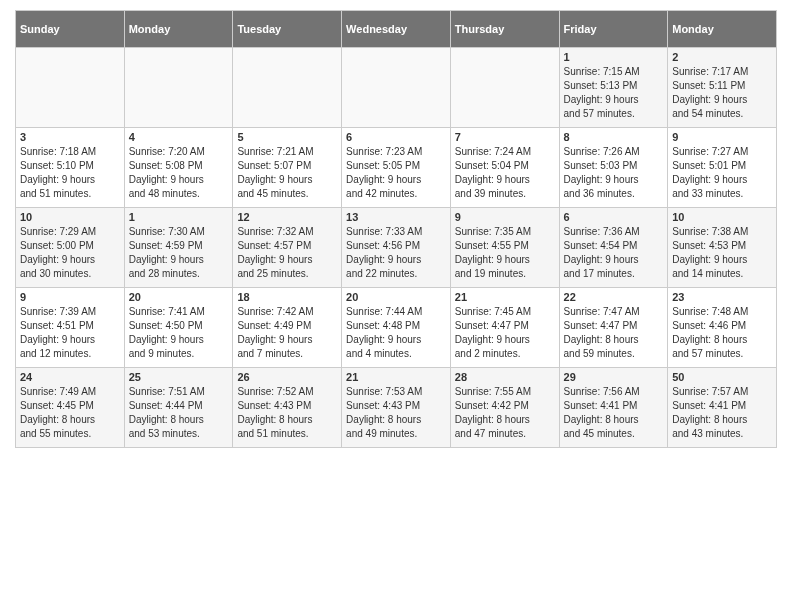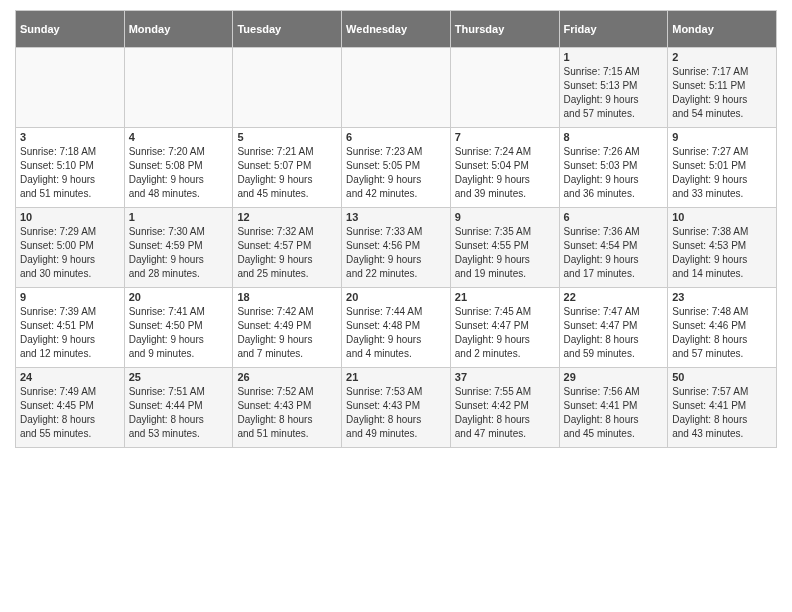"37" span.day-number { text: 37 -> 28 }
